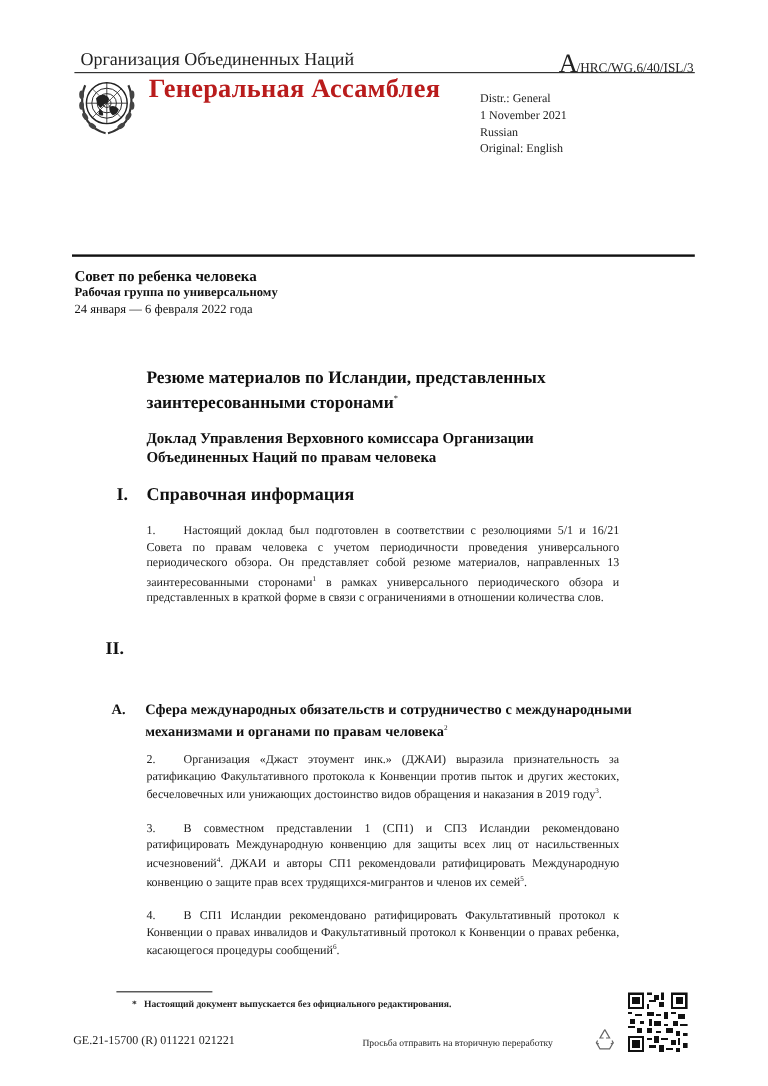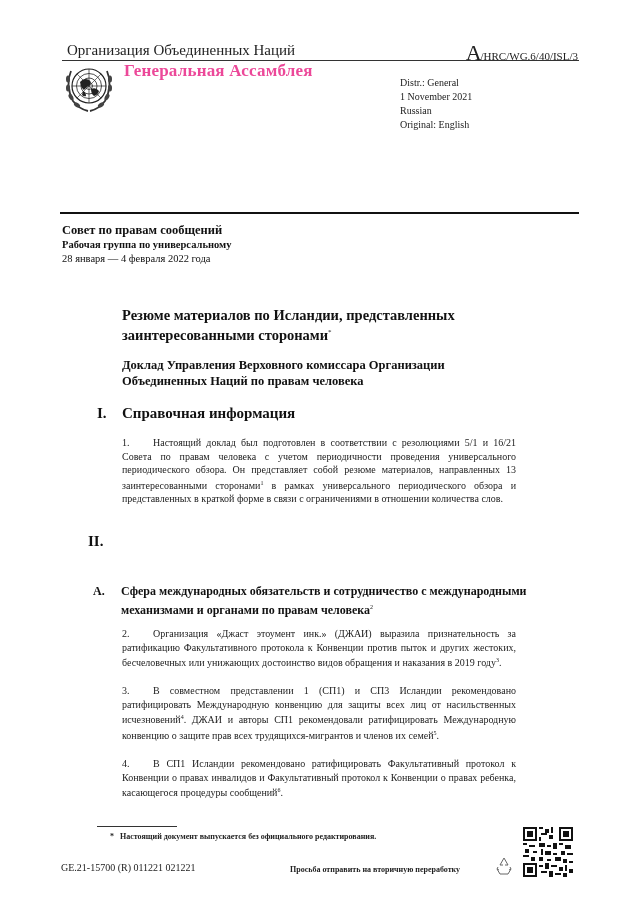"Генеральная Ассамблея" .assembly { color: #ec4899 -> #b91c1c; font-size: 17px -> 22px }
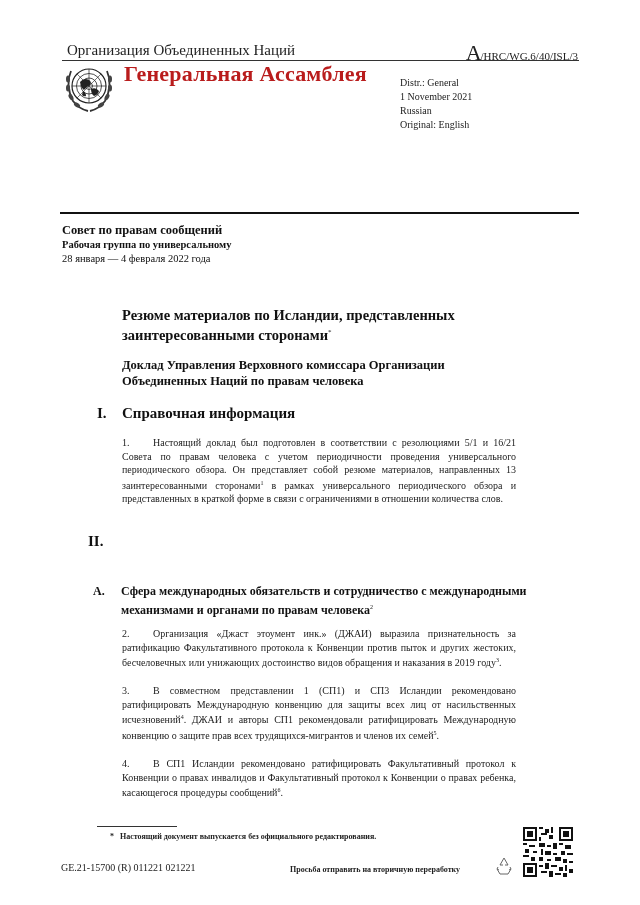"Совет по правам сообщений" div.l1 { text: правам сообщений -> ребенка человека }
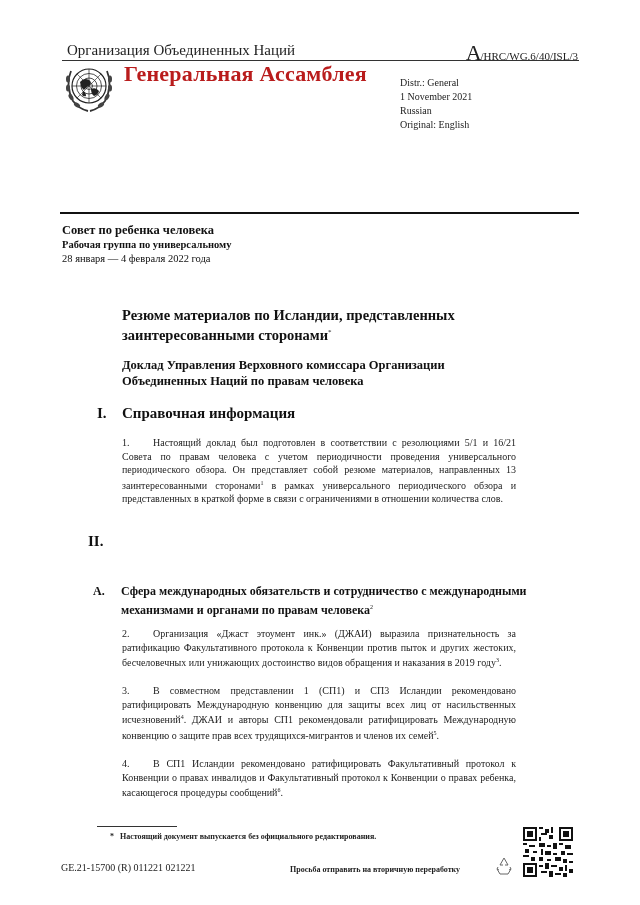"28 января — 4 февраля" div.l3 { text: 28 января — 4 -> 24 января — 6 }
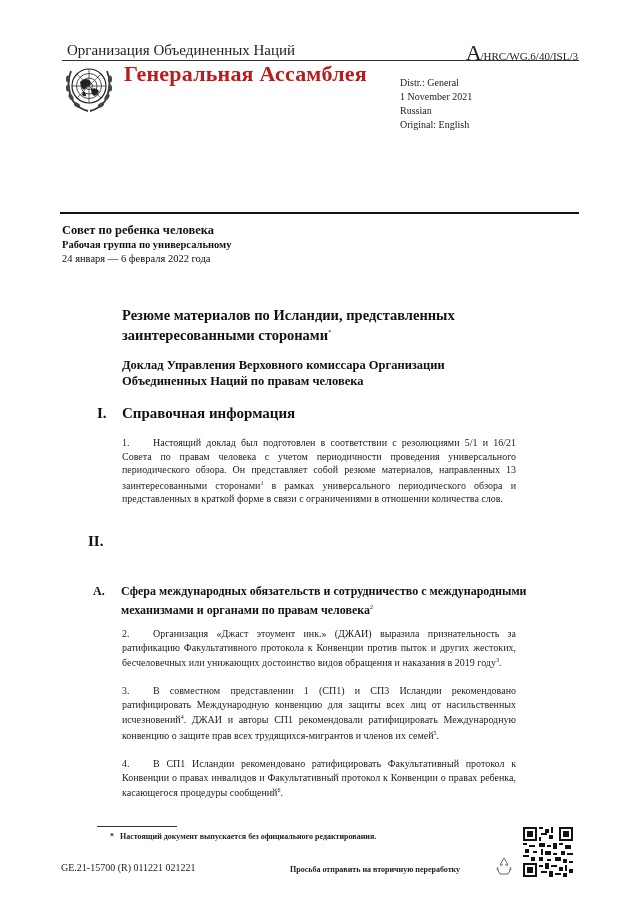"Просьба отправить на вторичную" .recycle-text { font-weight: bold -> normal; left: 290px -> 302px }
